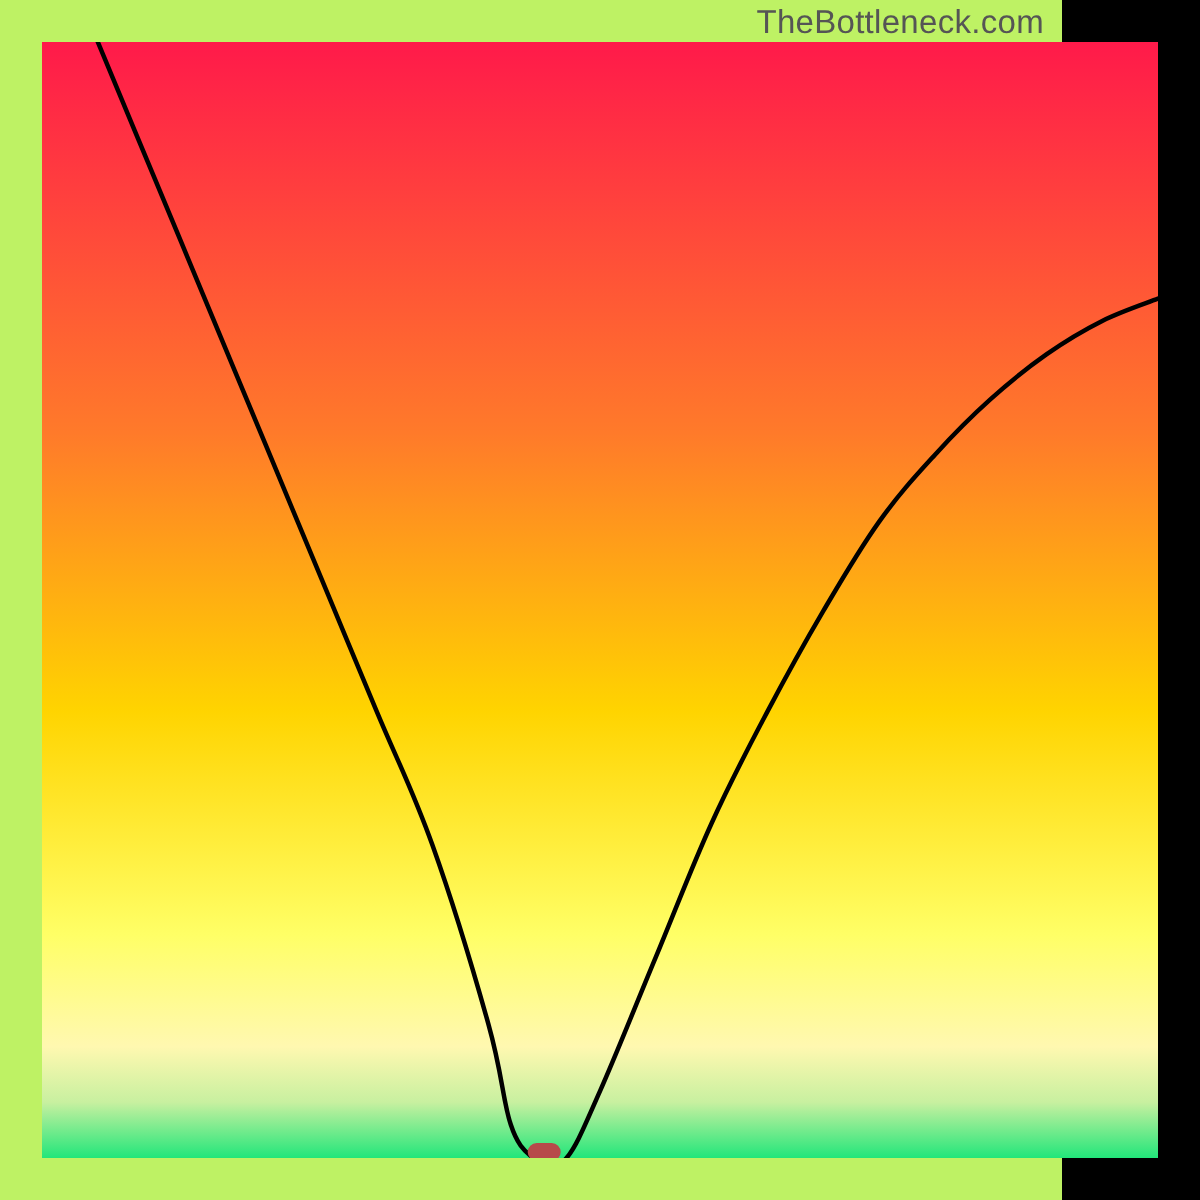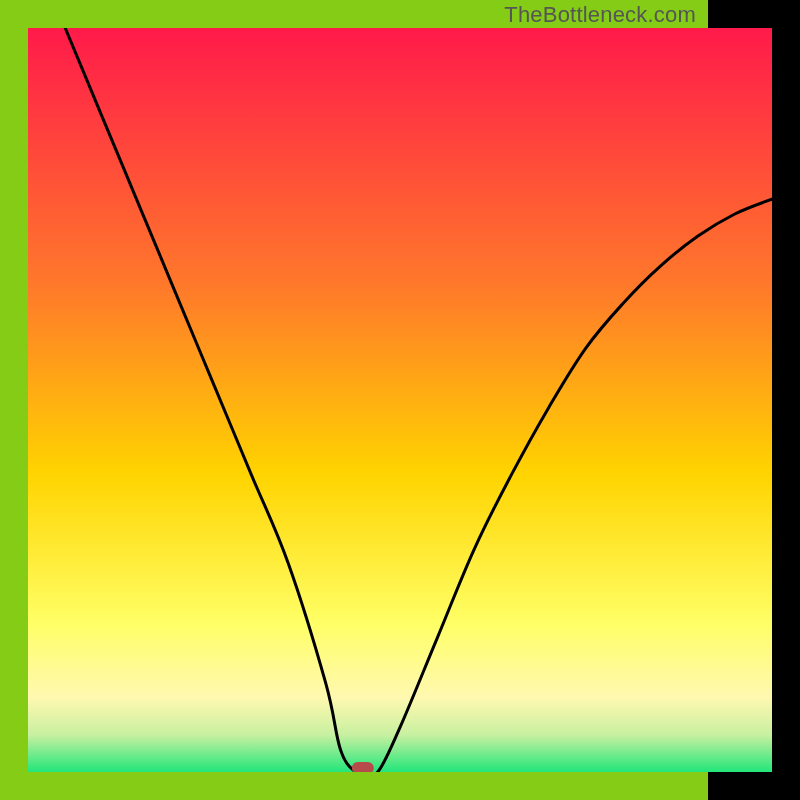"TheBottleneck.com" .frame { background: #84cc16 -> #bef264 }
